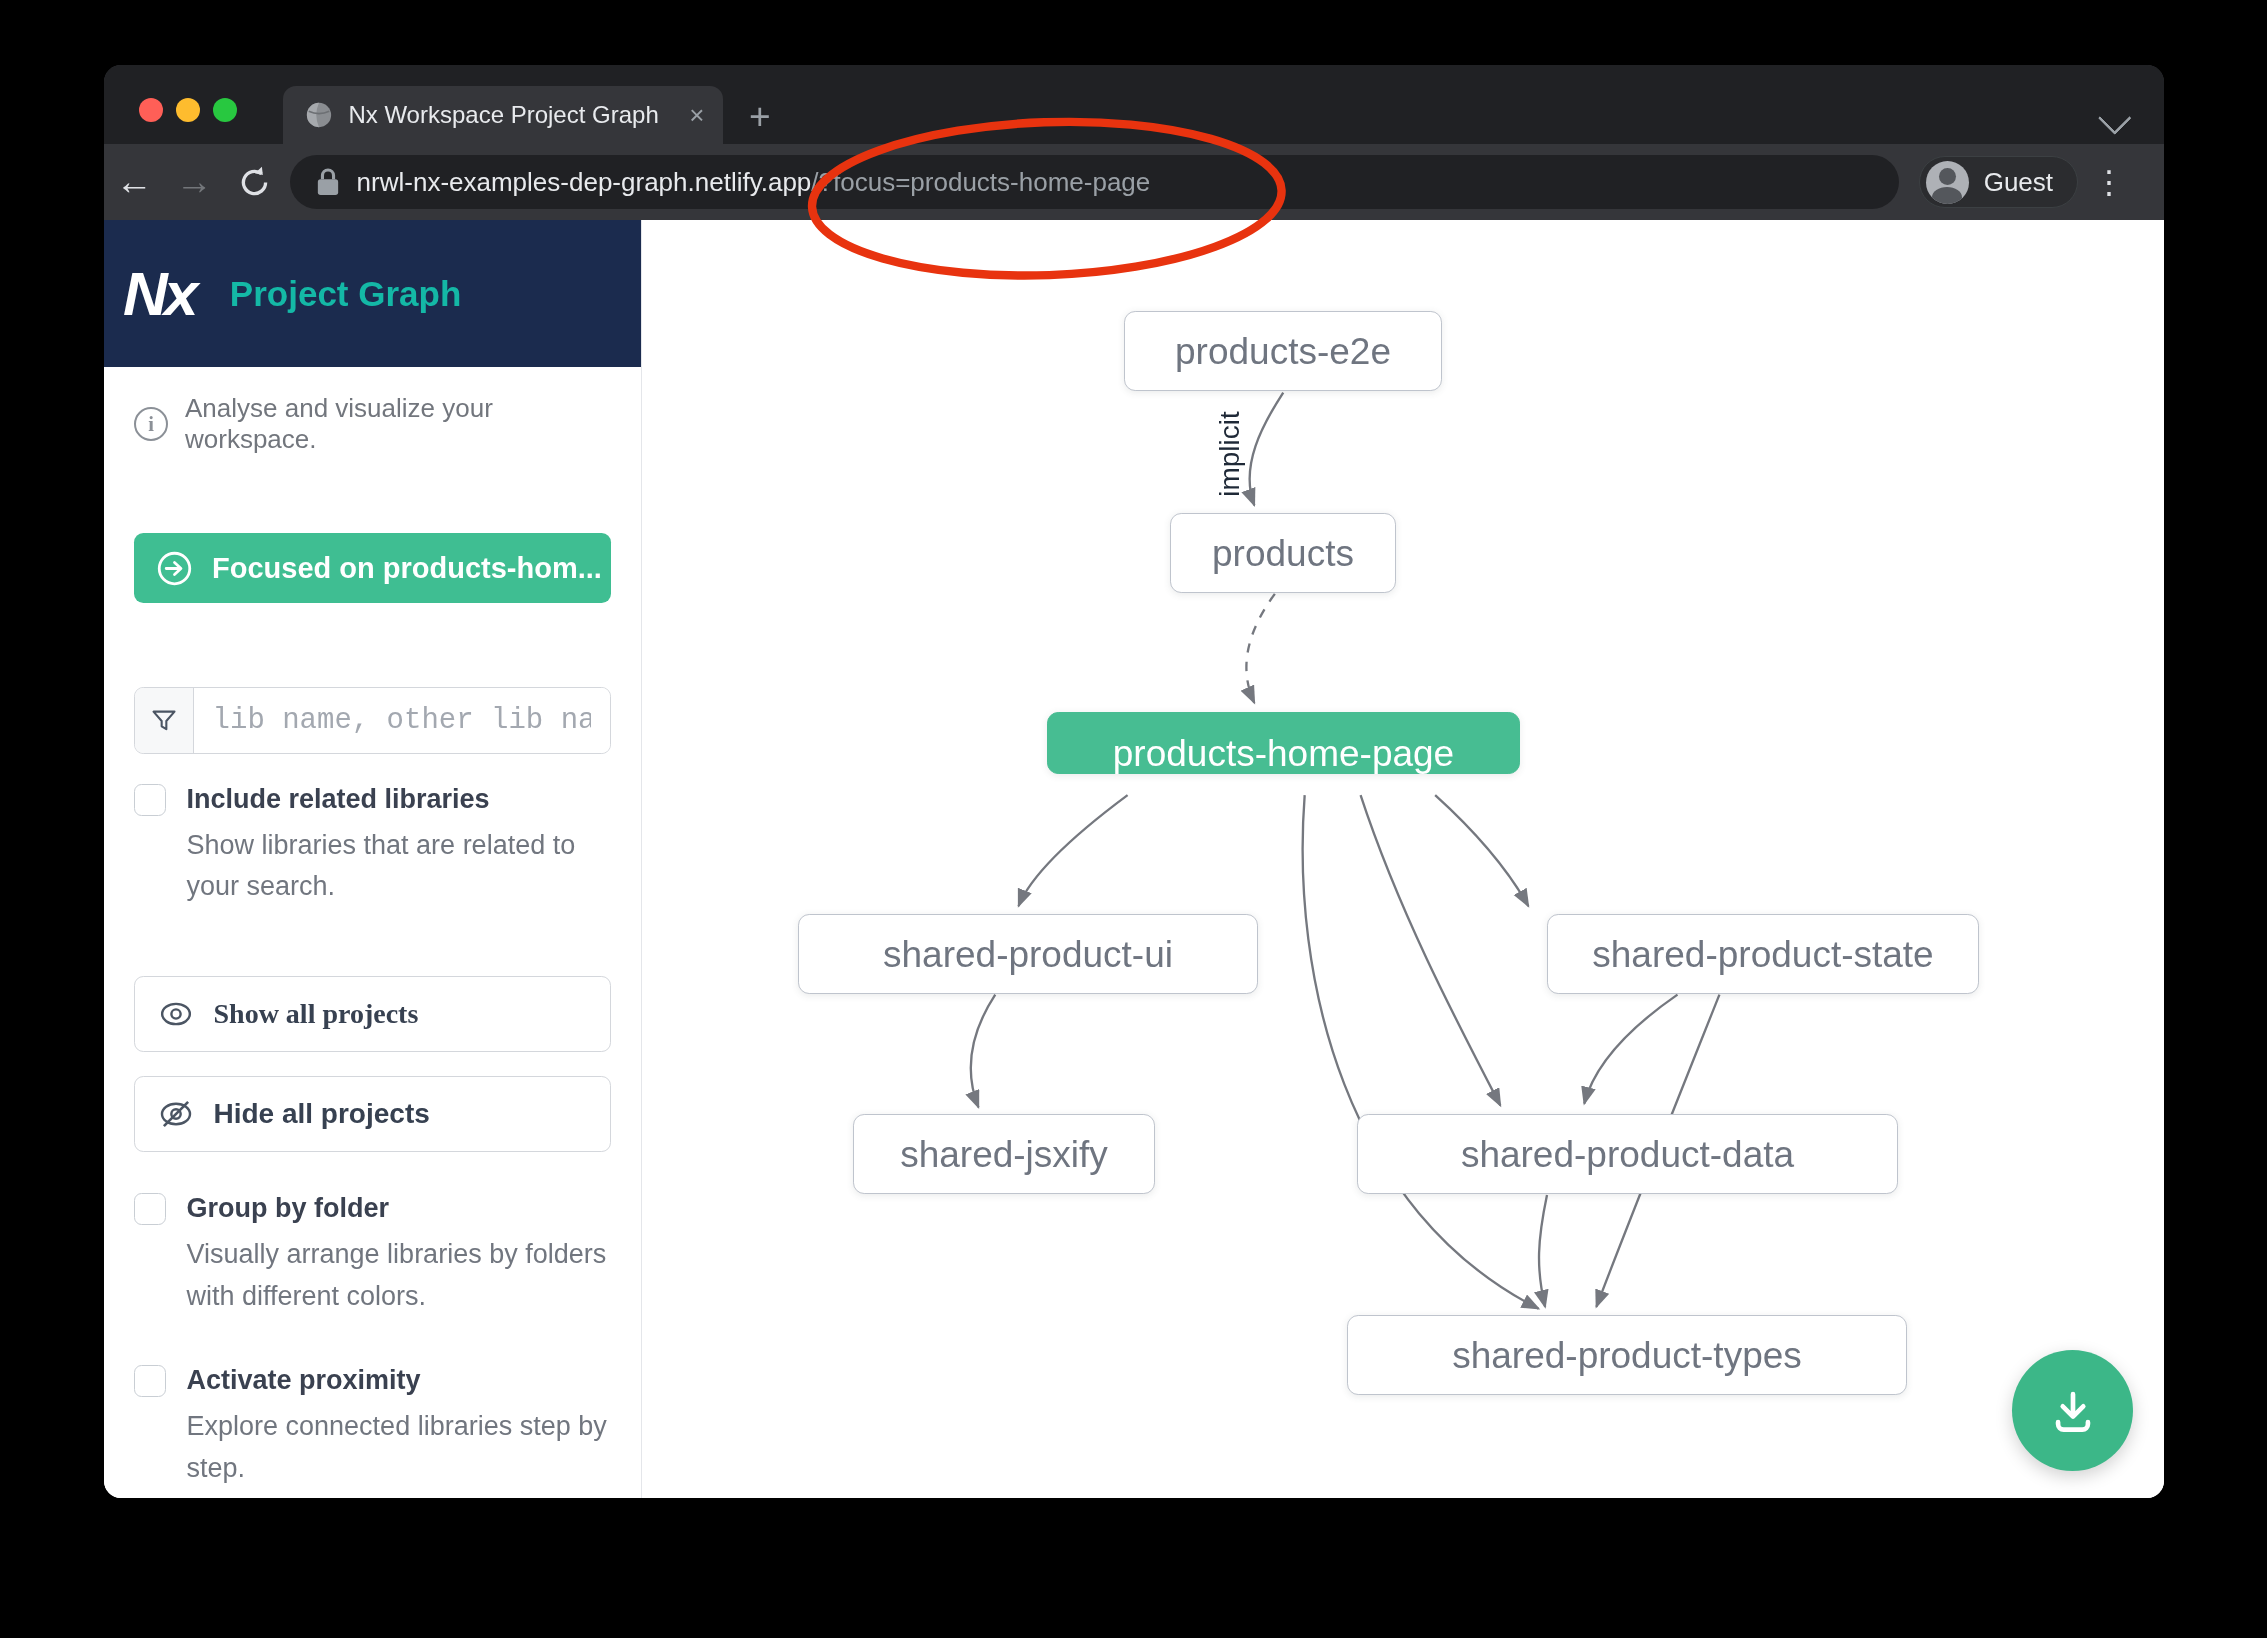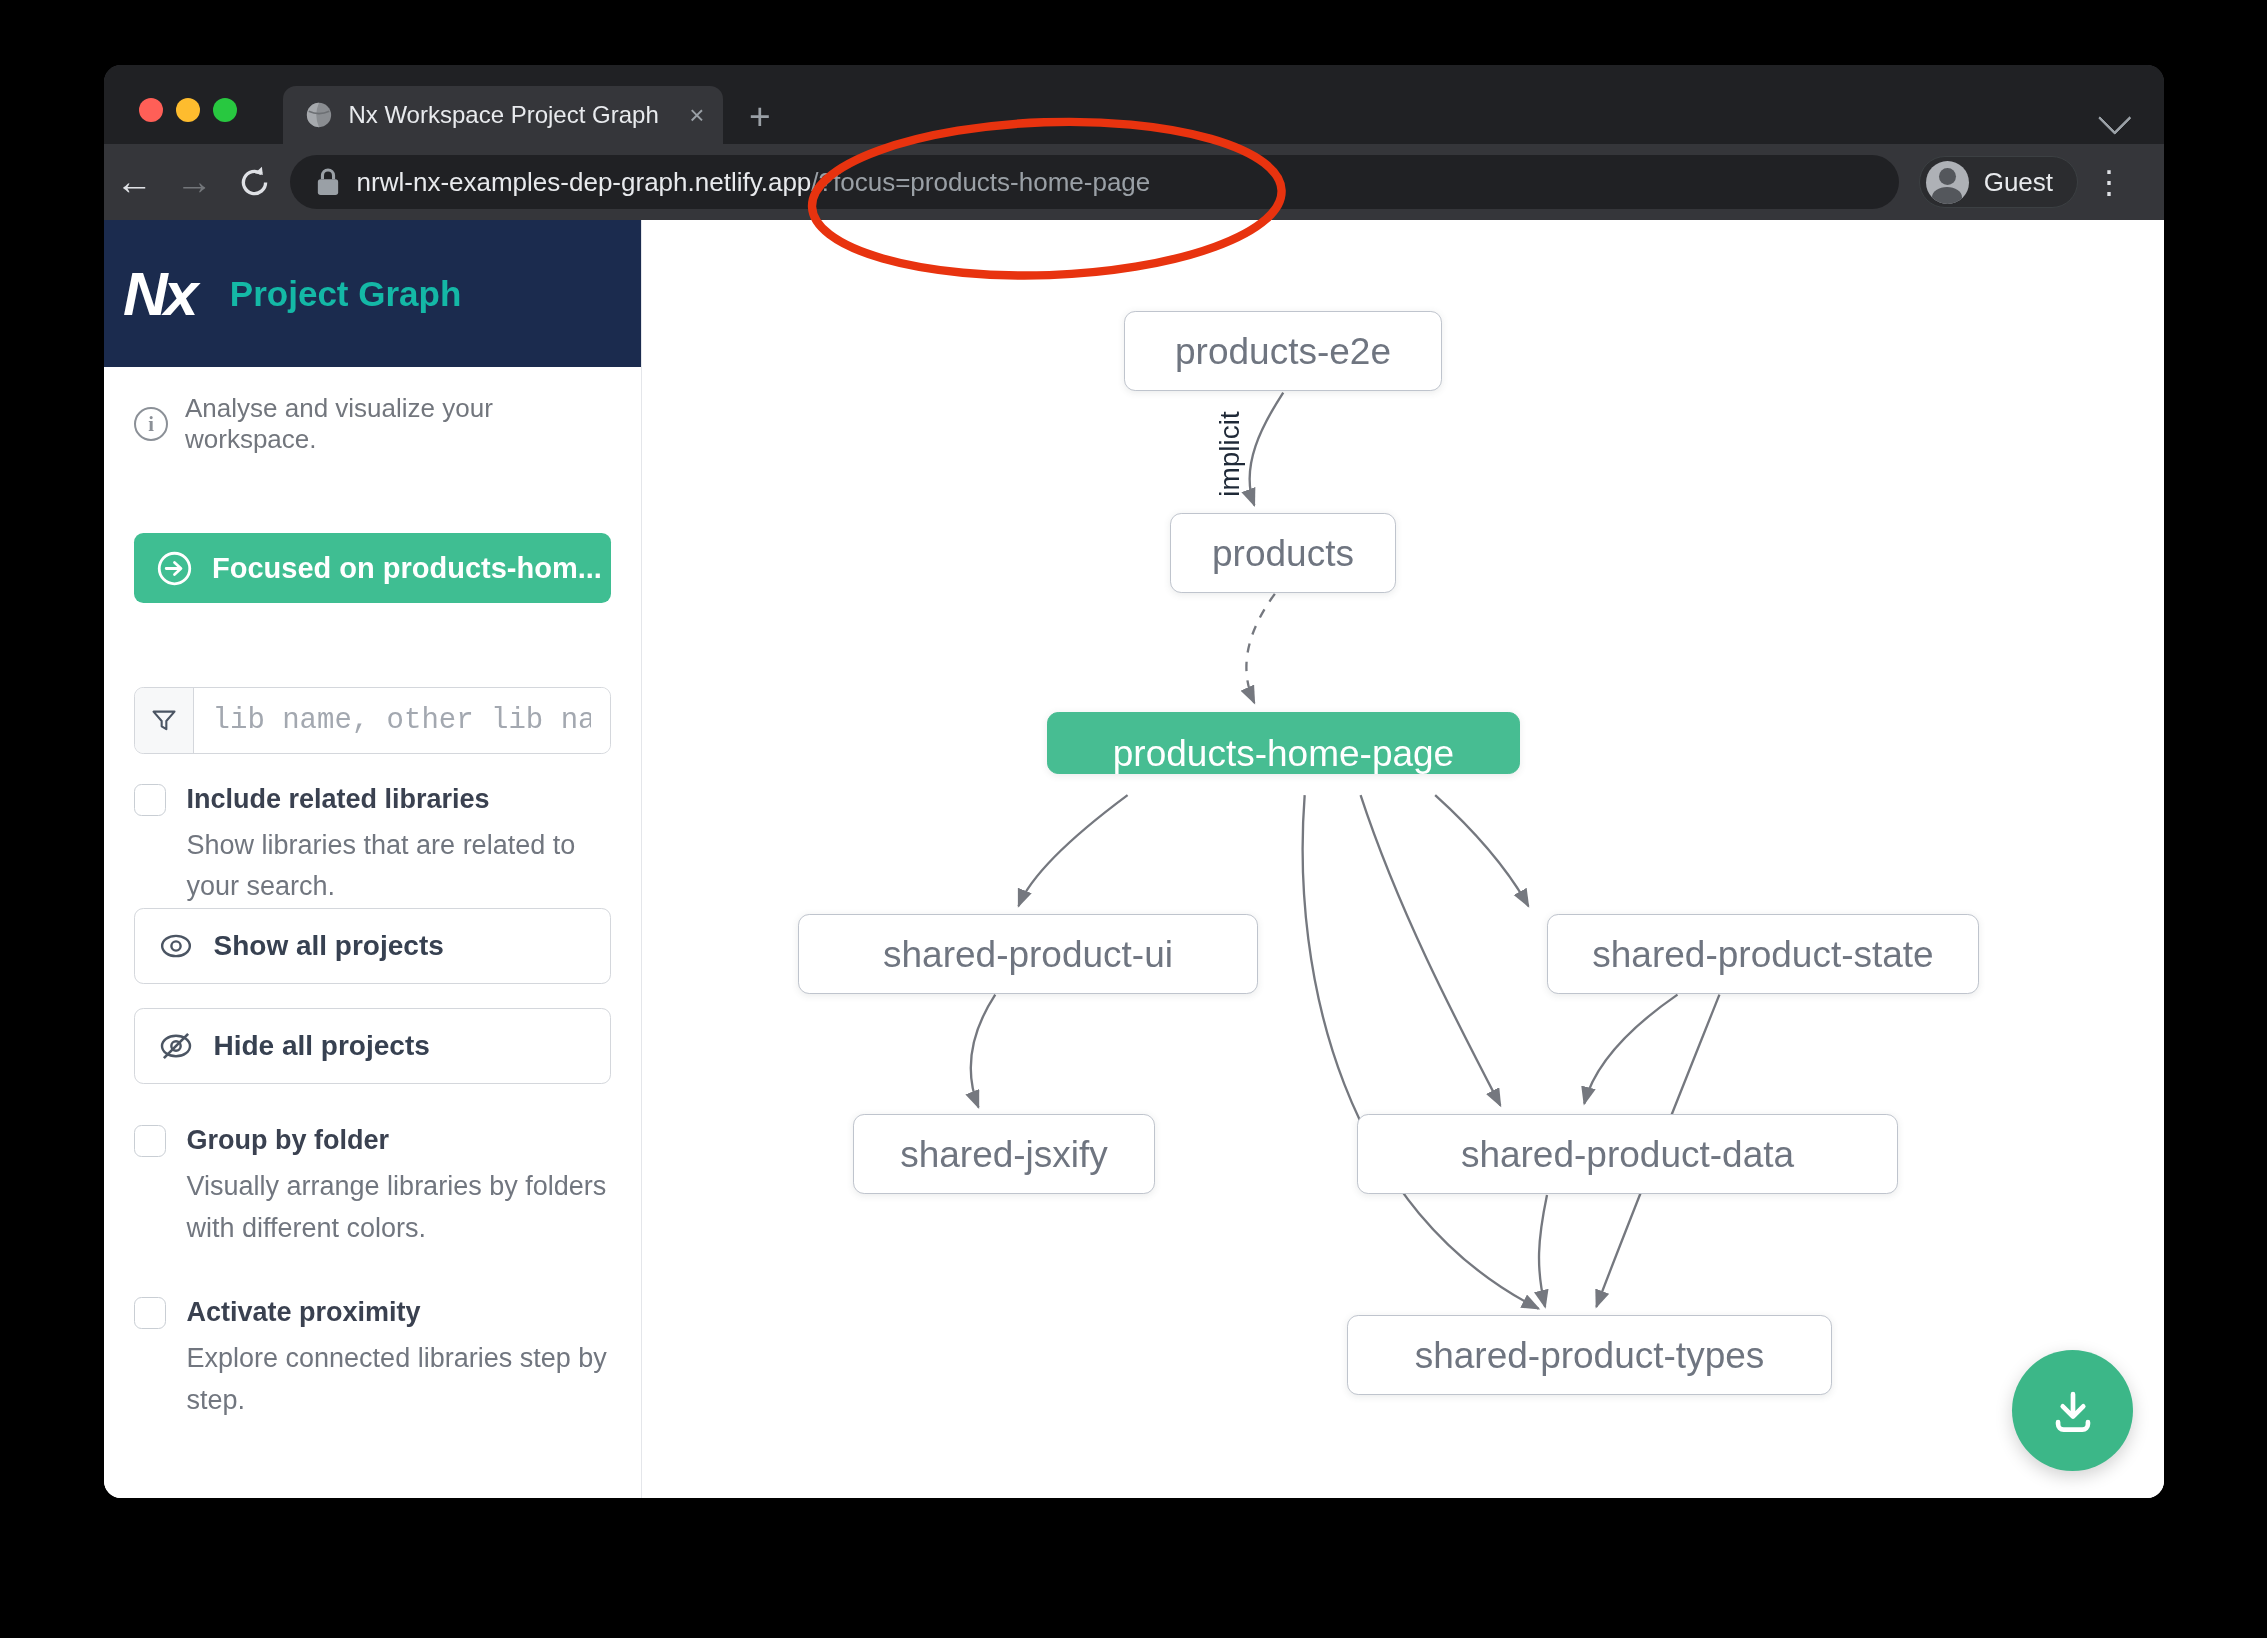"Show all projects" .mt73 { font-family: none -> Liberation Serif, serif; margin-top: none -> 68px }
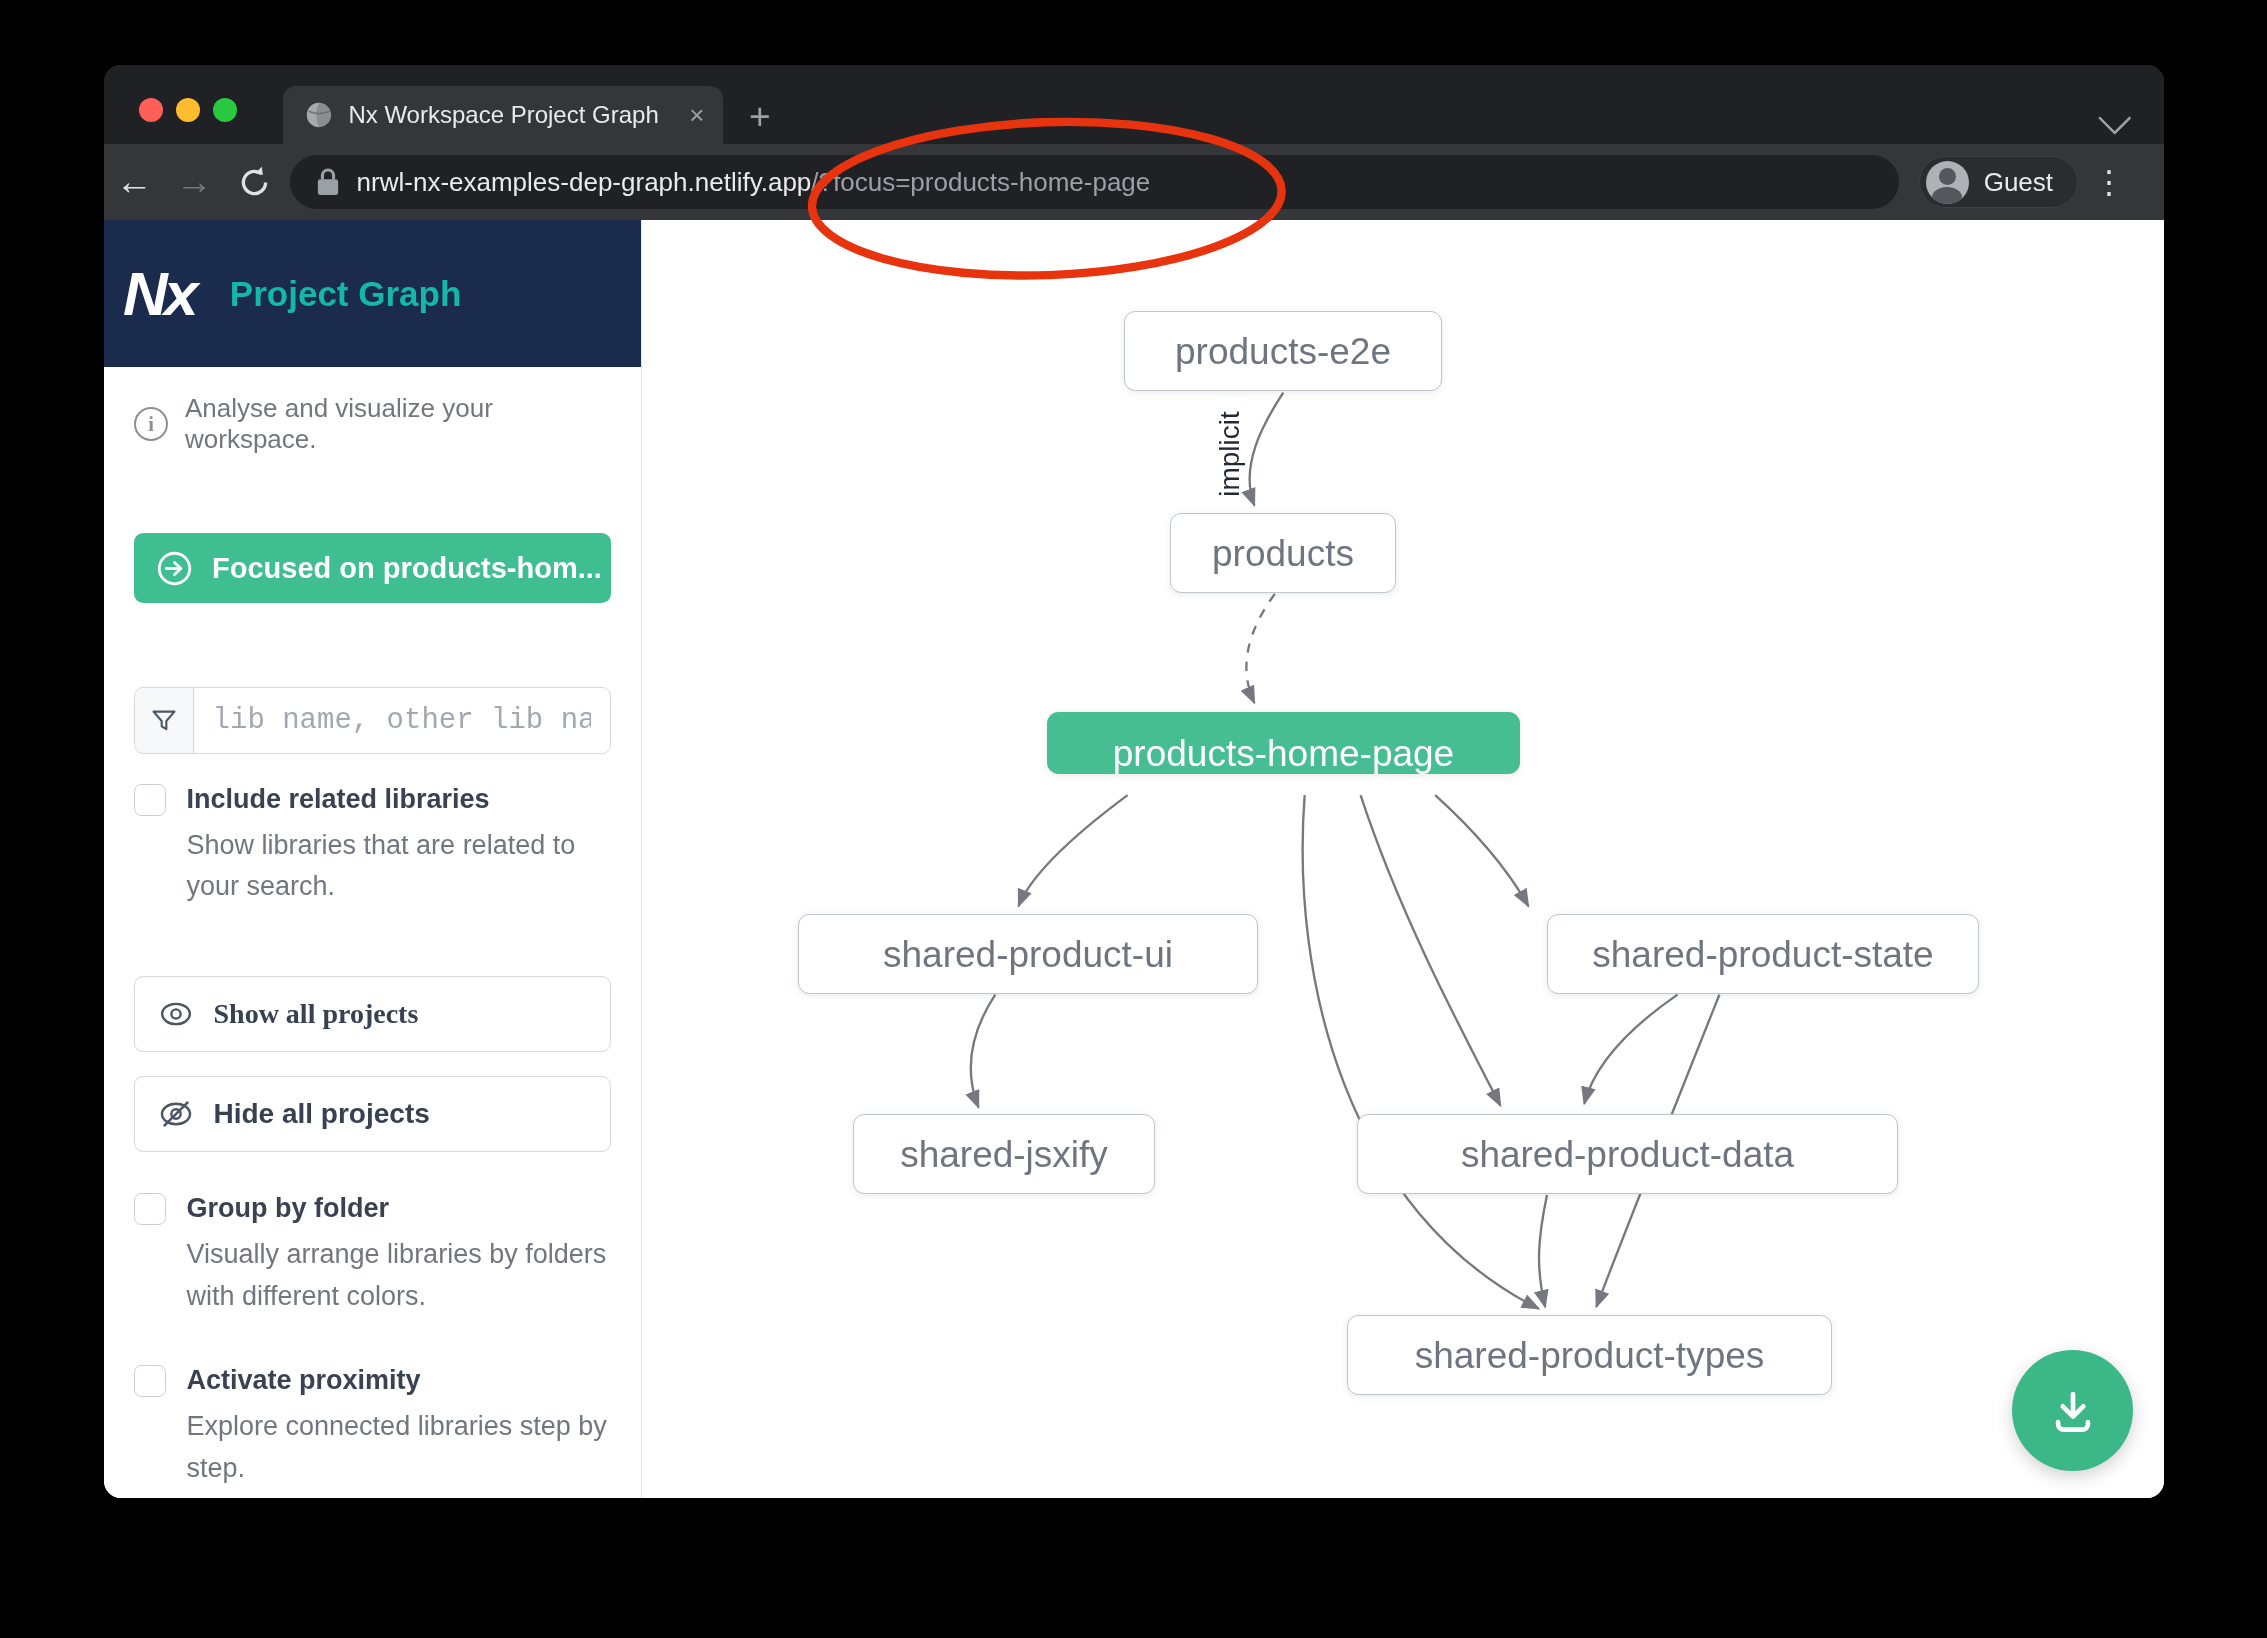"shared-product-types" .n-types { width: 485px -> 560px }
